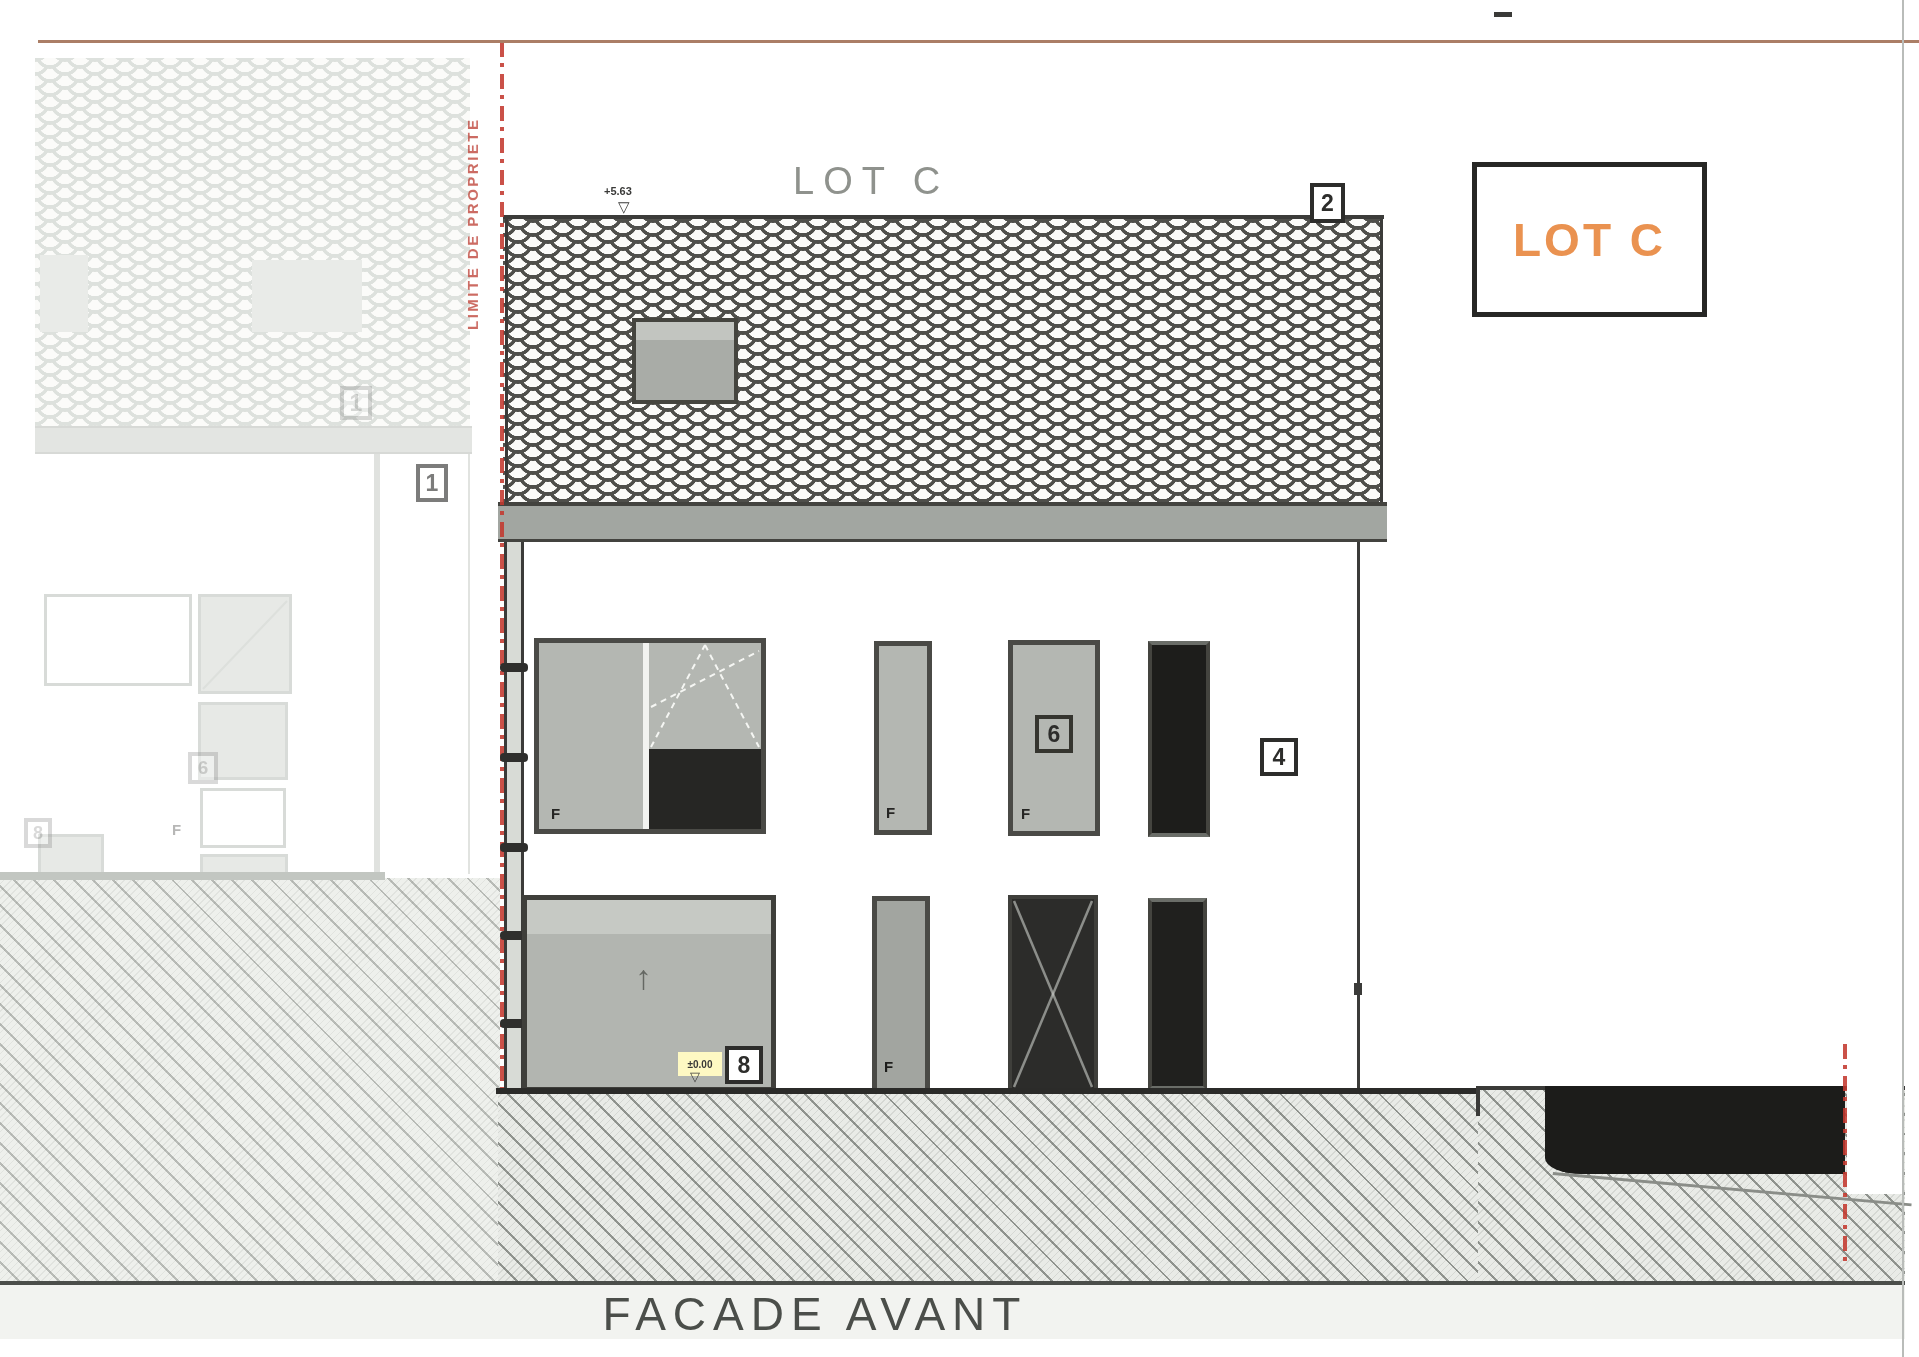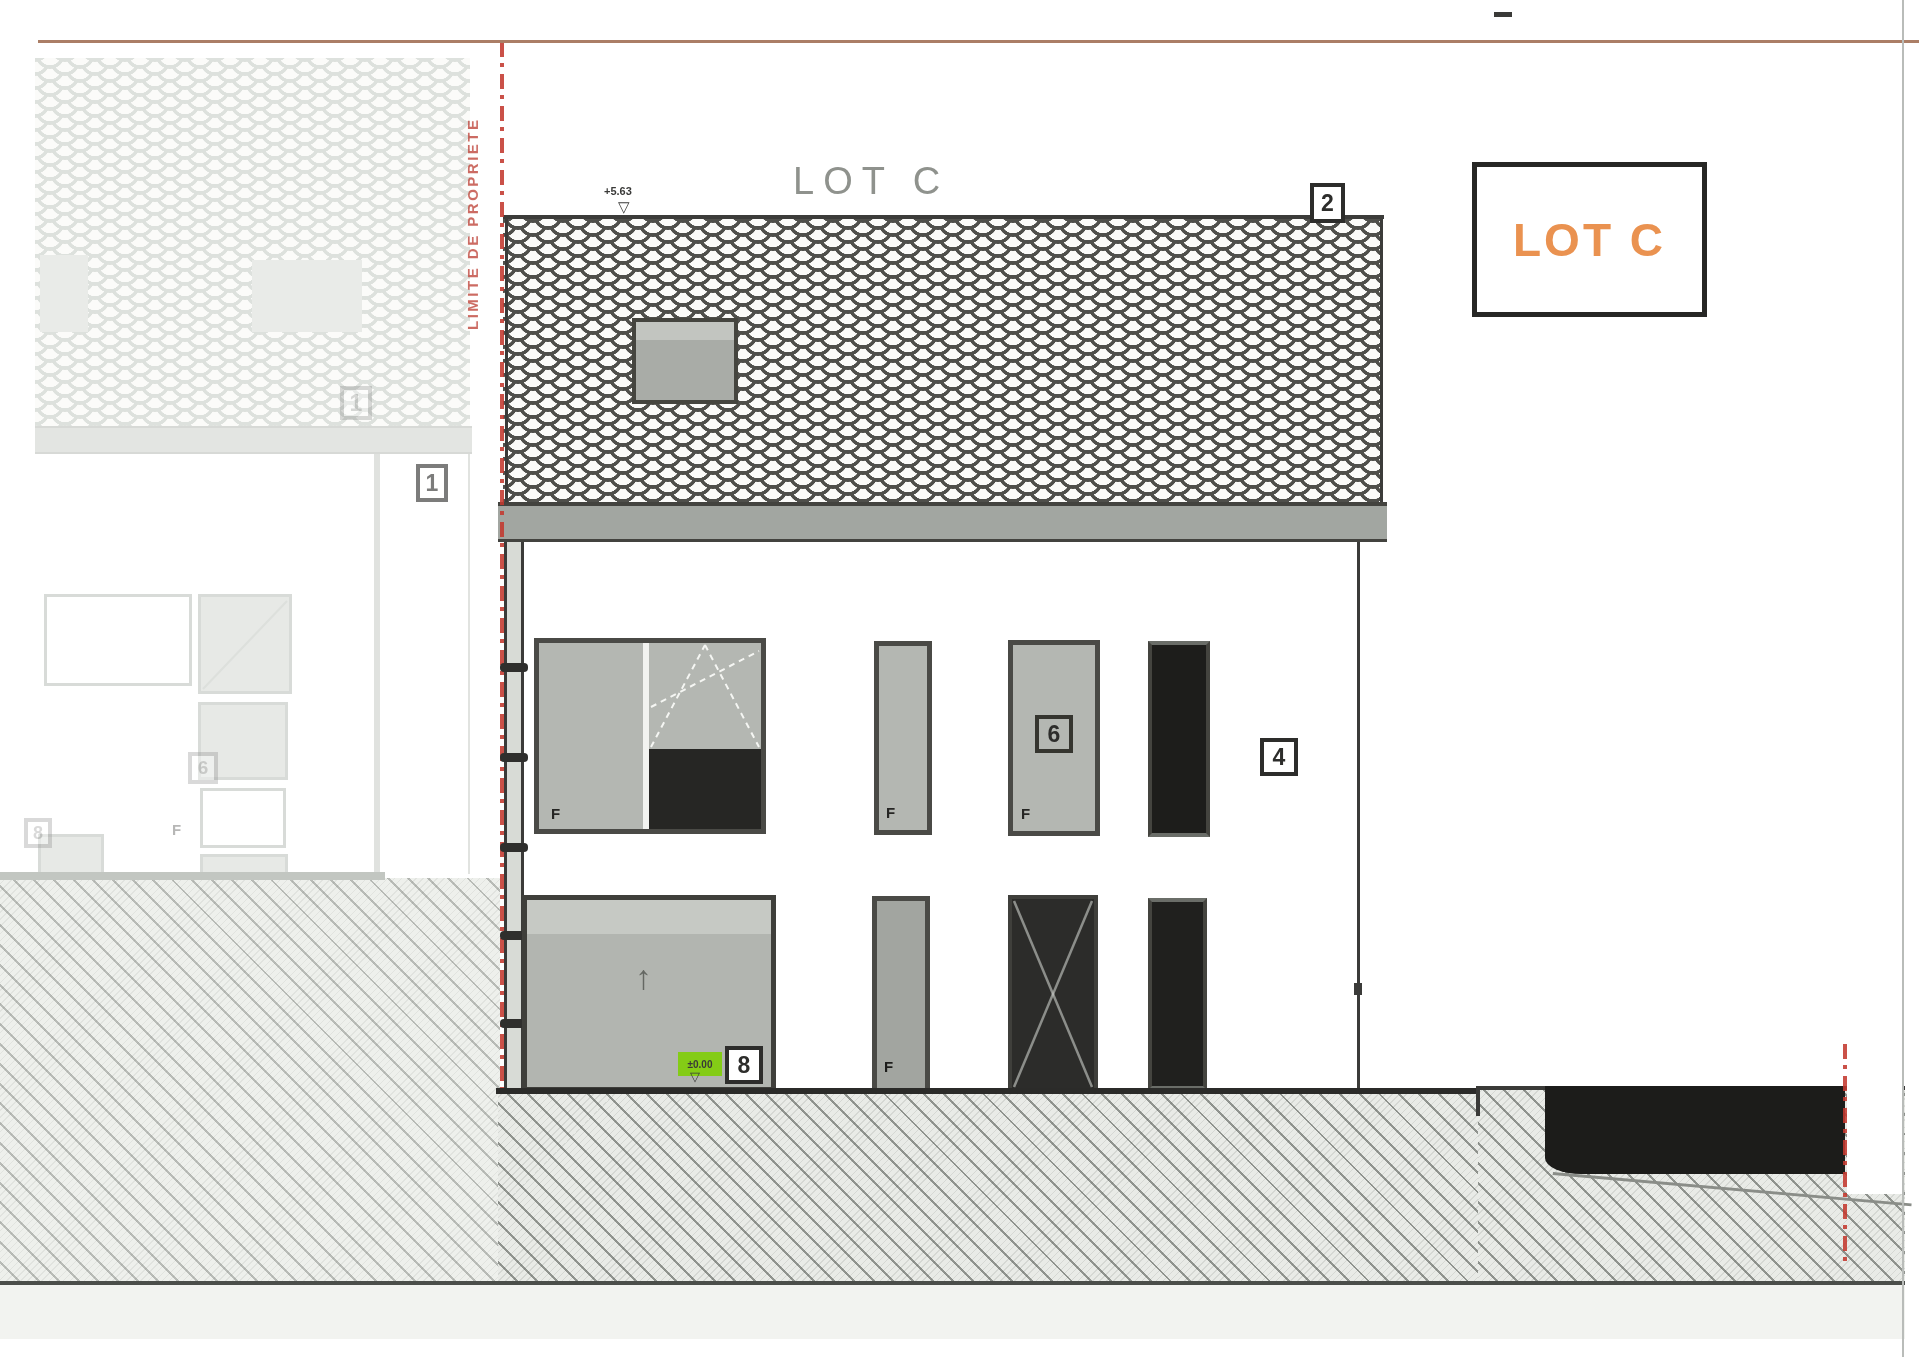"±0.00" div.abs { background: #84cc16 -> #fef9c3 }
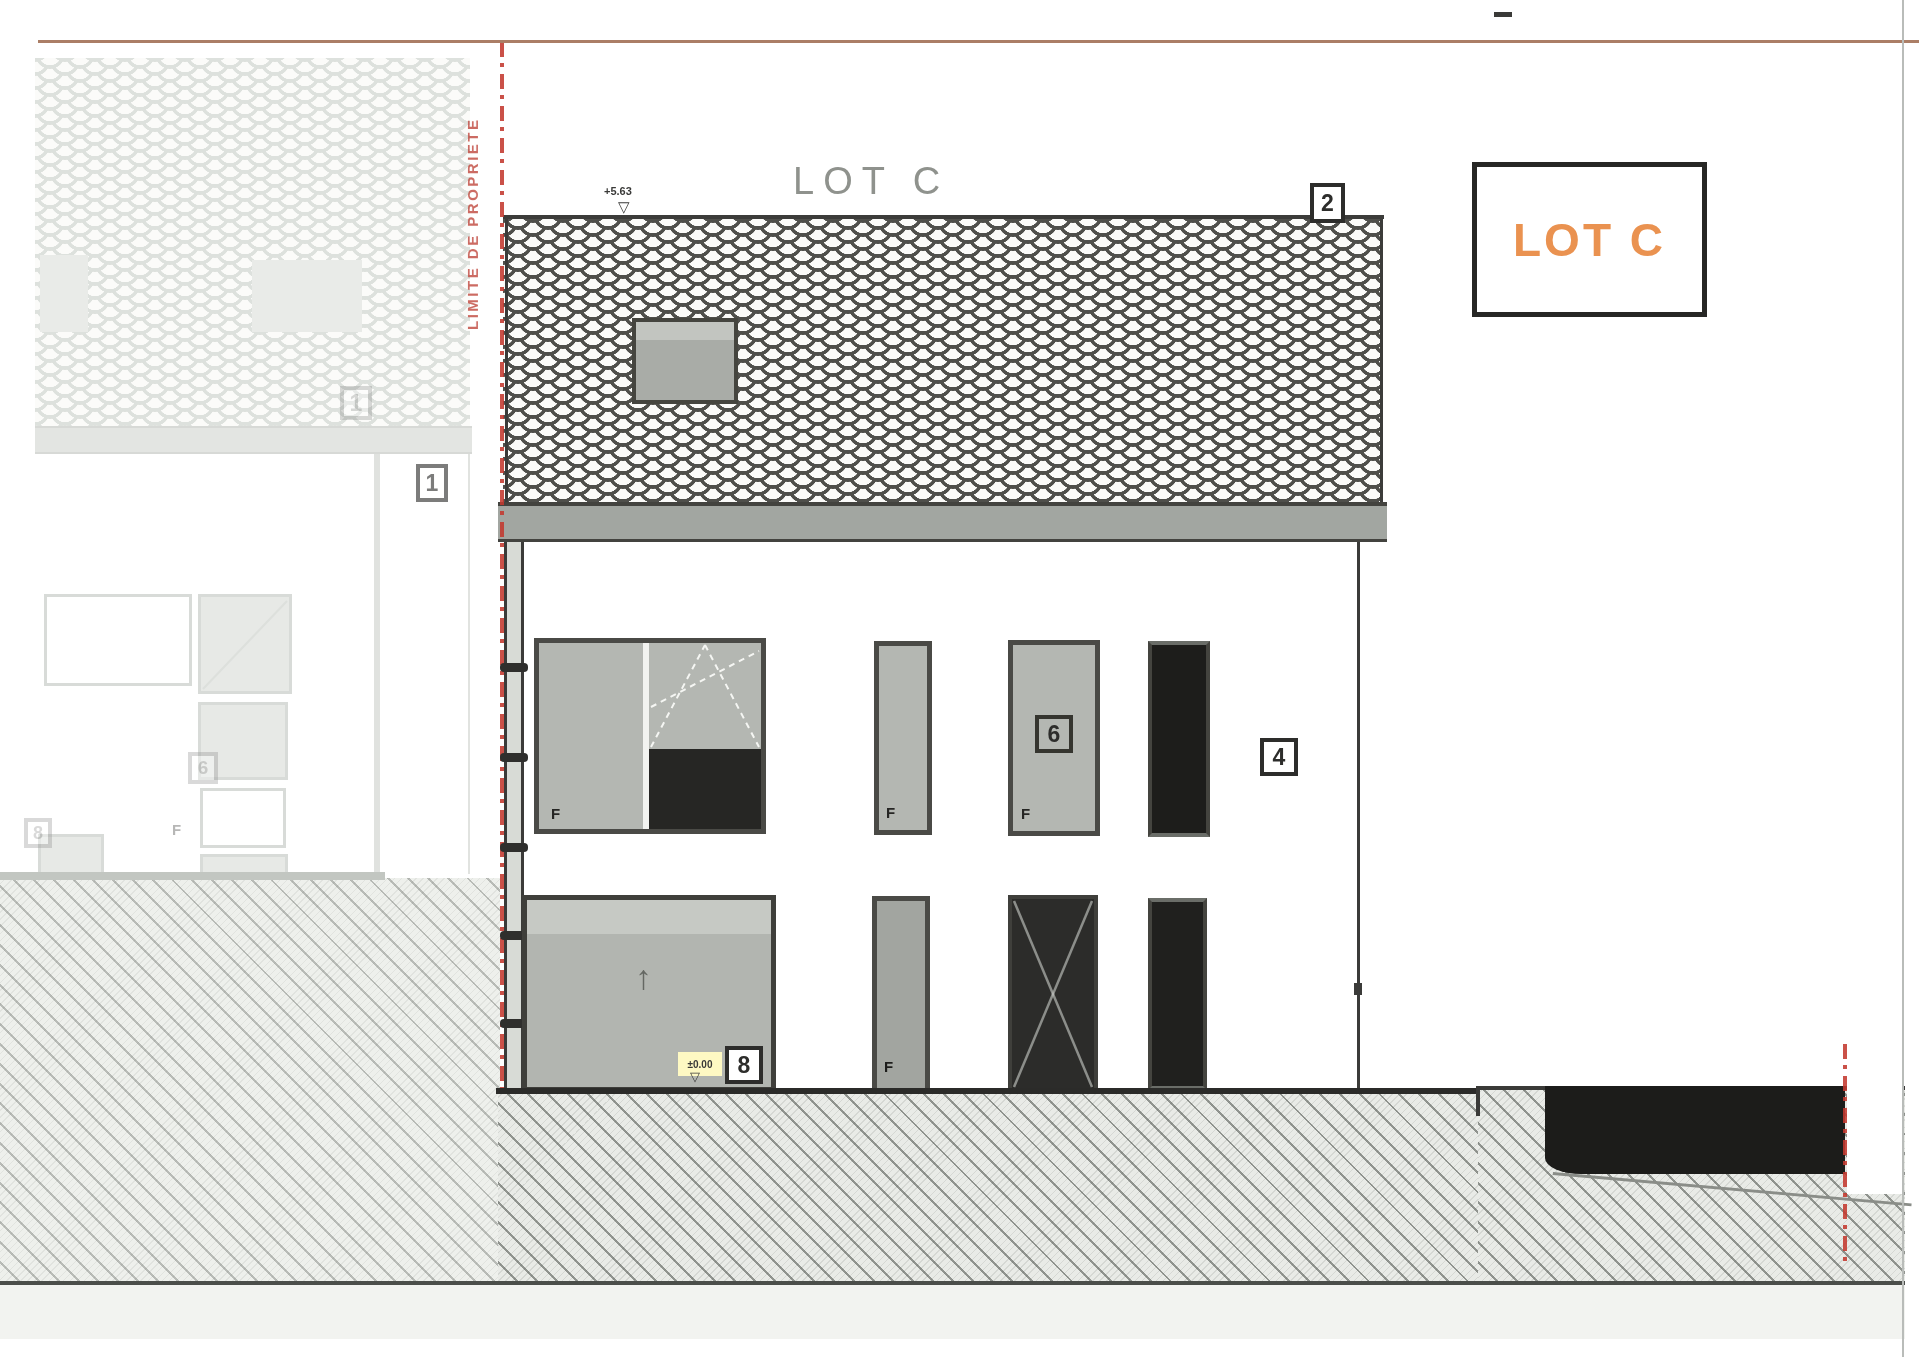"FACADE AVANT" div.abs { html: none -> <div>FACADE AVANT</div> }
